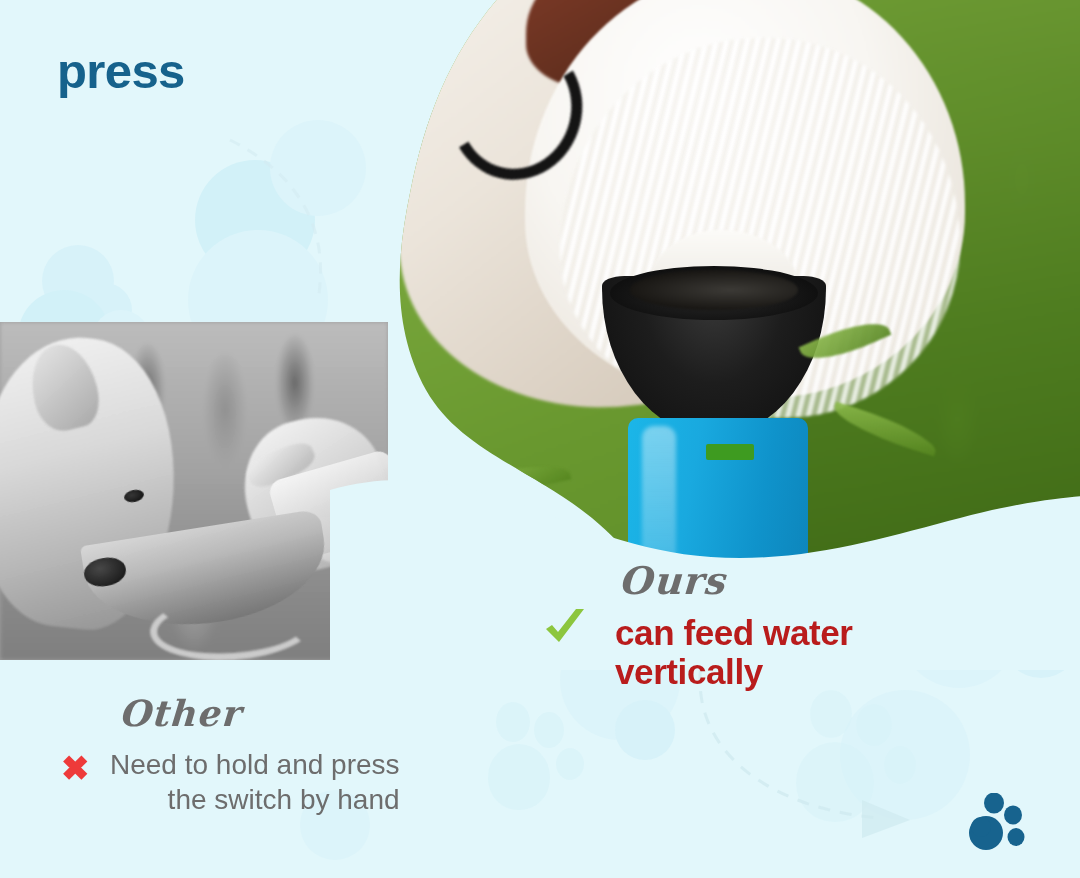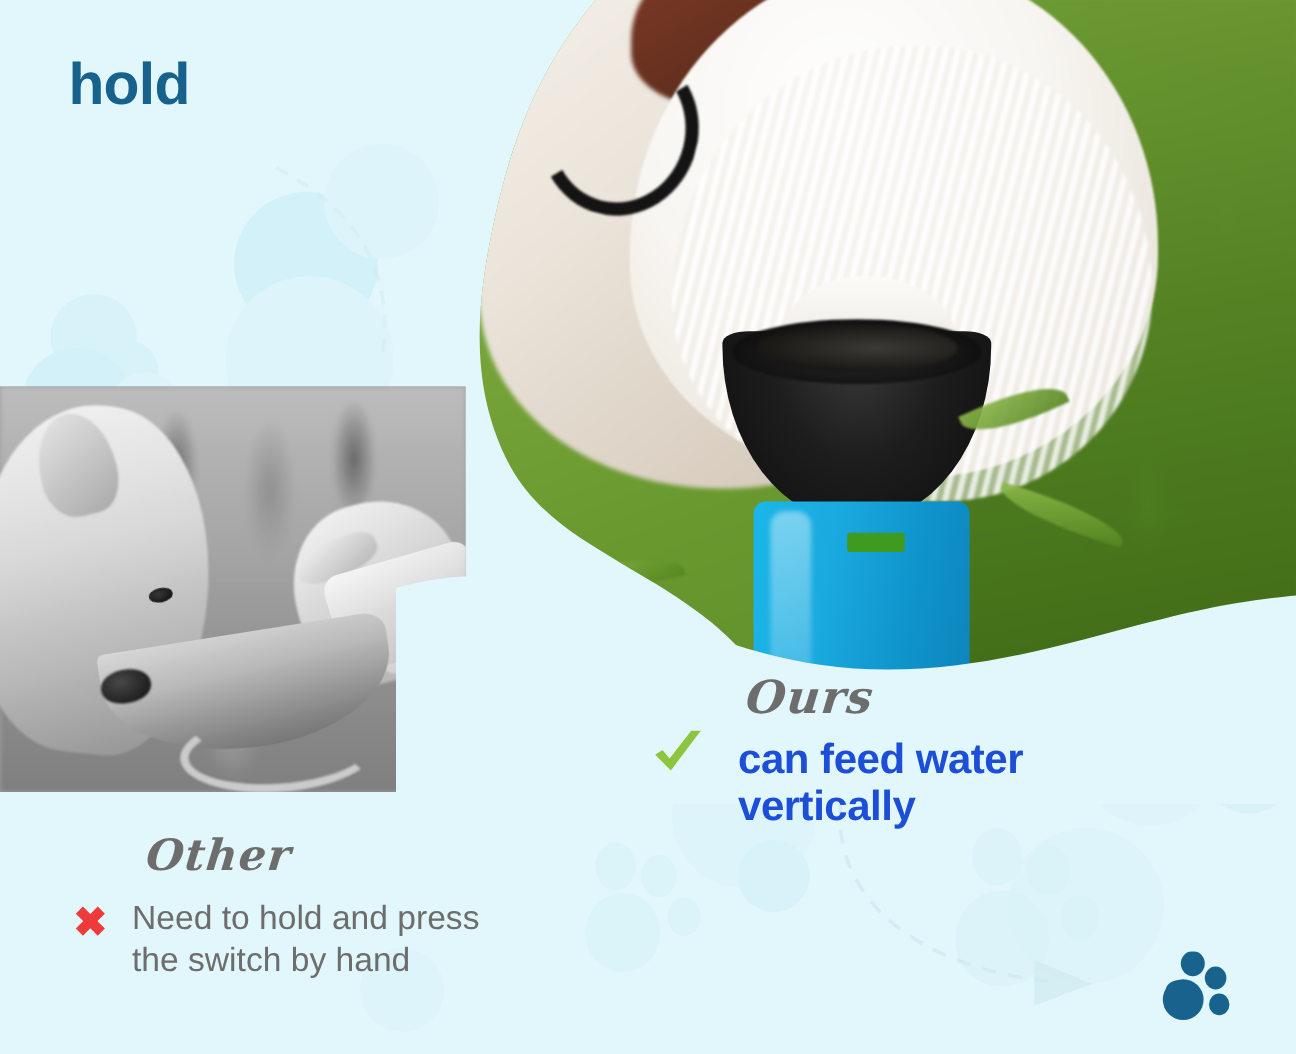"hold" span.l2 { text: hold -> press }
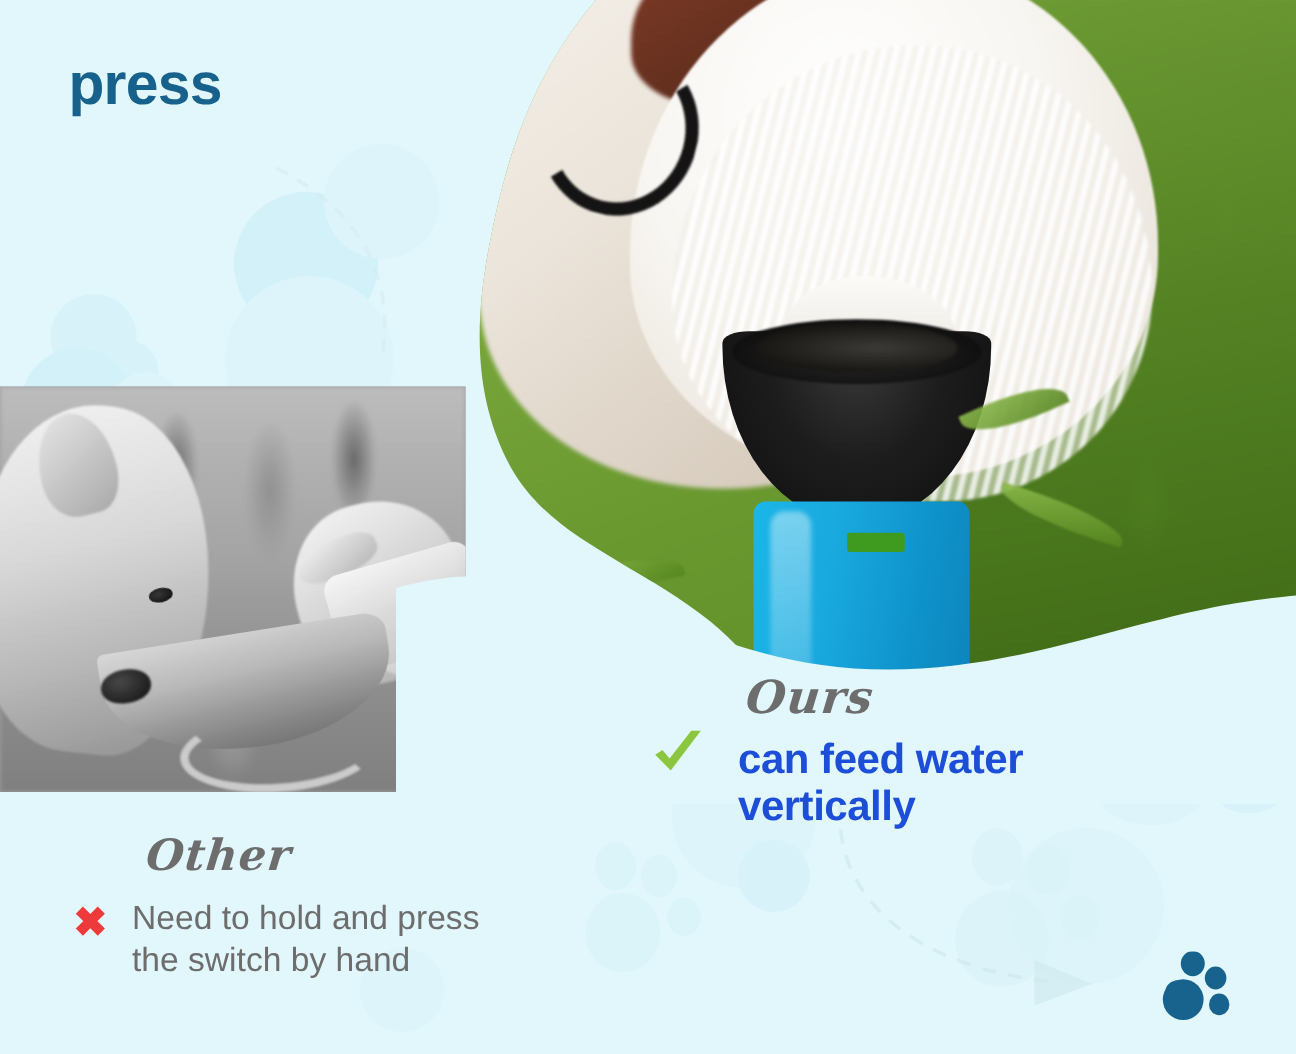"can feed water" .ours-text { color: #1d4ed8 -> #b91c1c }
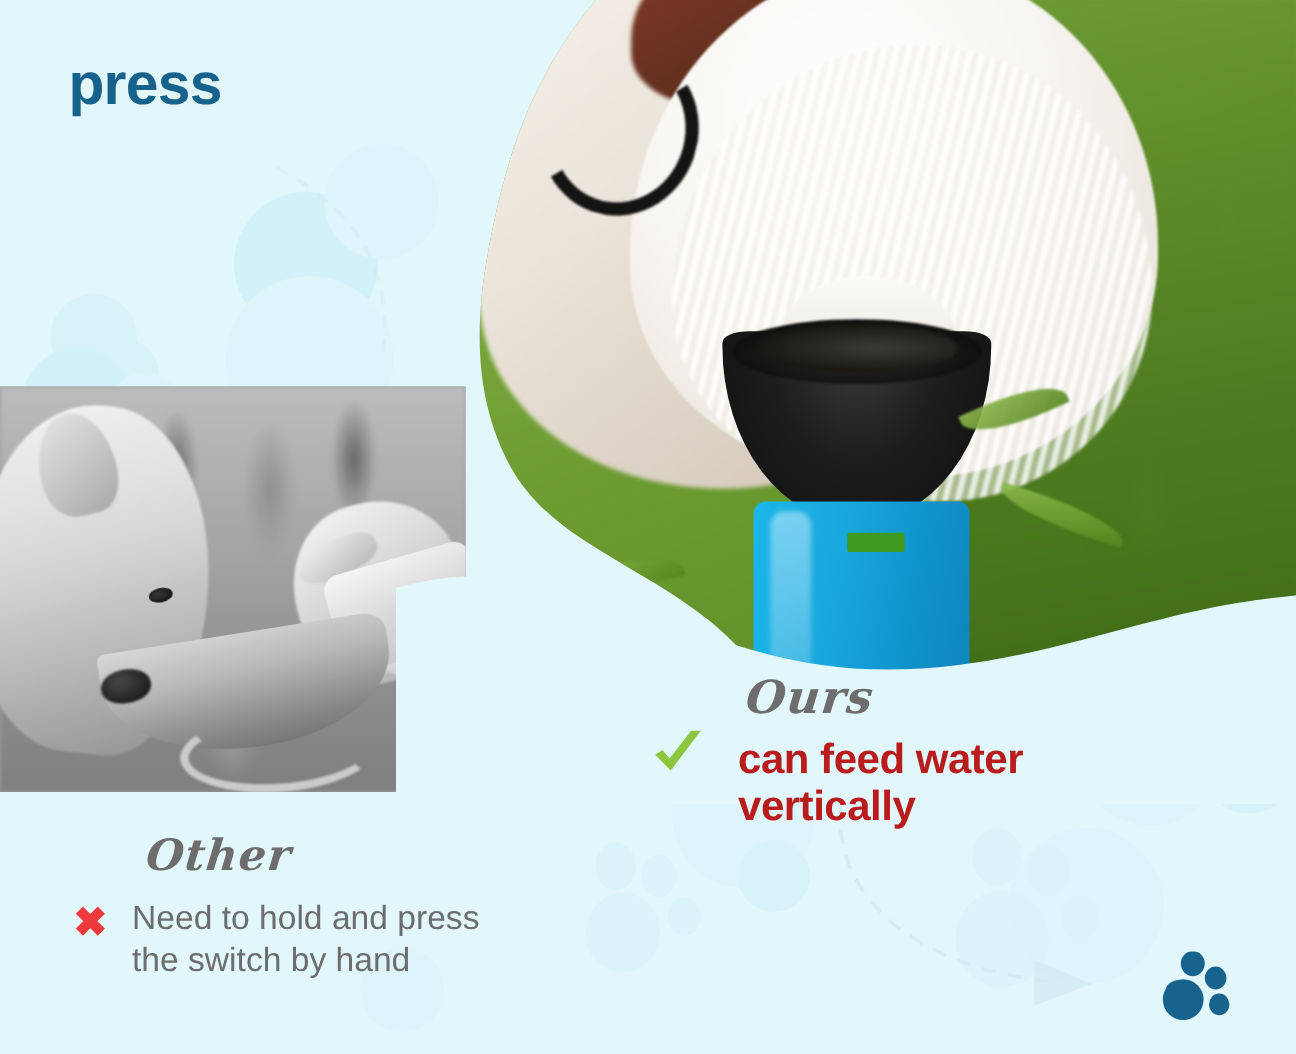"Need to hold and press" .other-text { text-align: none -> right }
